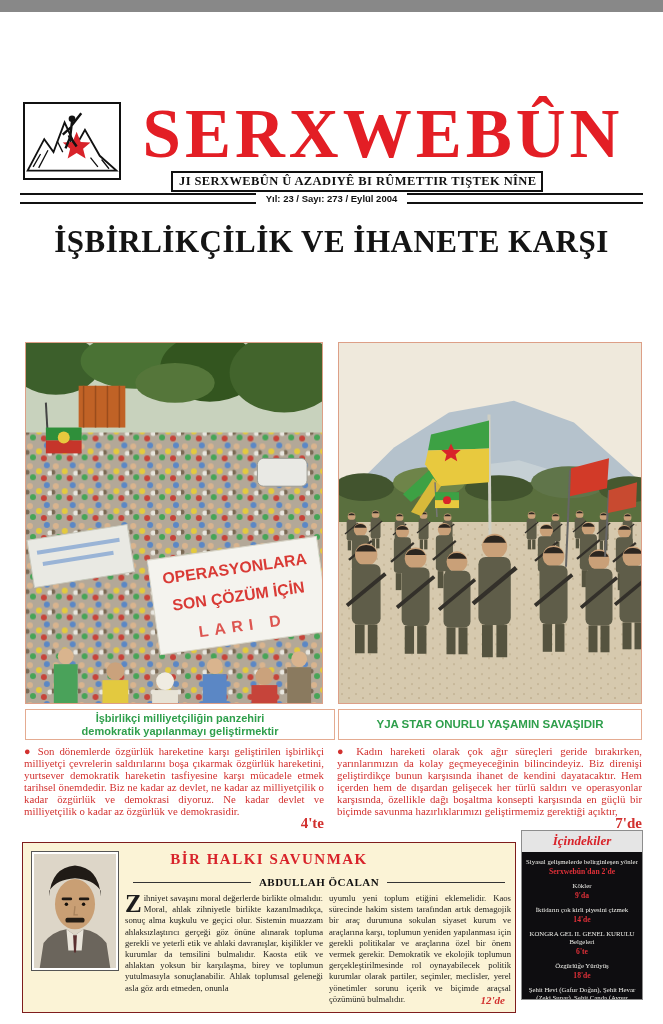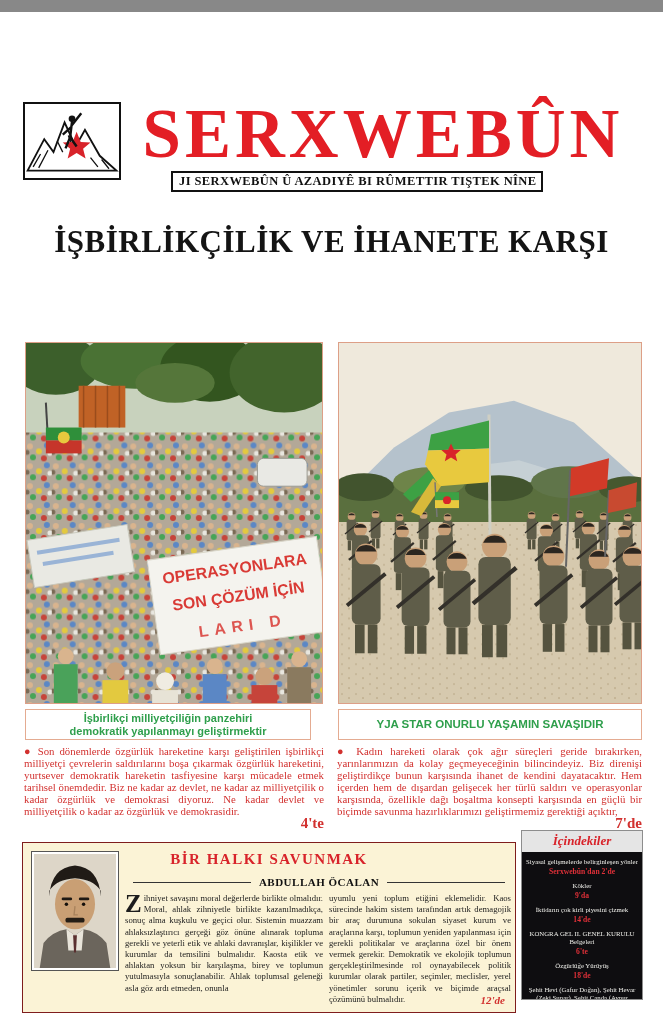"Yıl: 23 / Sayı: 273" div.issue-bar { html: none -> <div> <div></div> <div>Yıl: 23 / Sayı: 273 / Eylül 2004</div> <div></div> </div> }
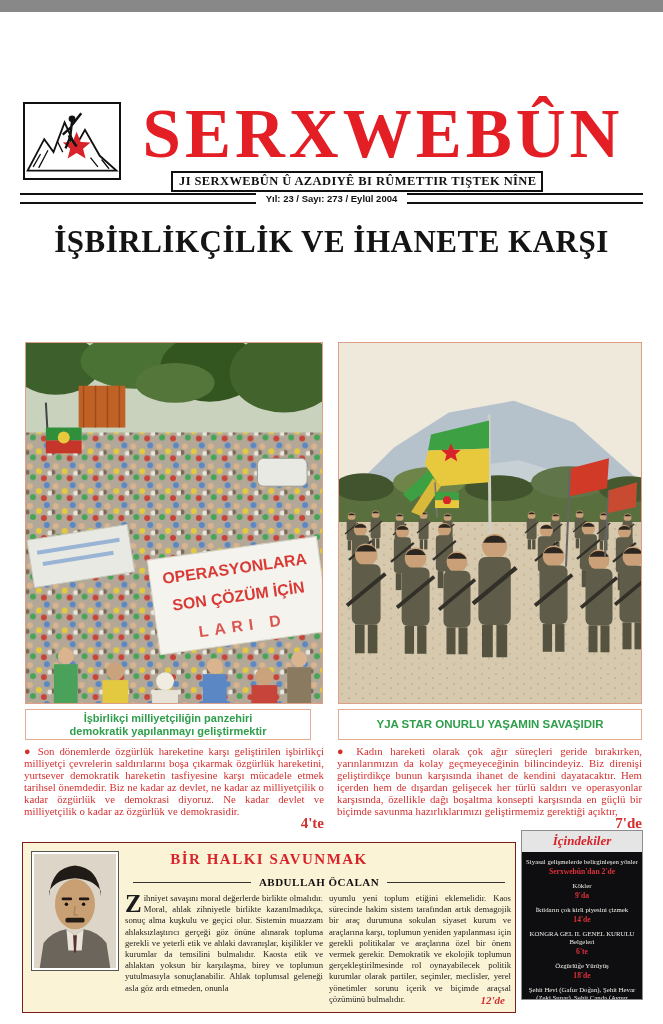"İşbirlikçi milliyetçiliğin panzehiri" .cap-left { width: 286px -> 310px }
